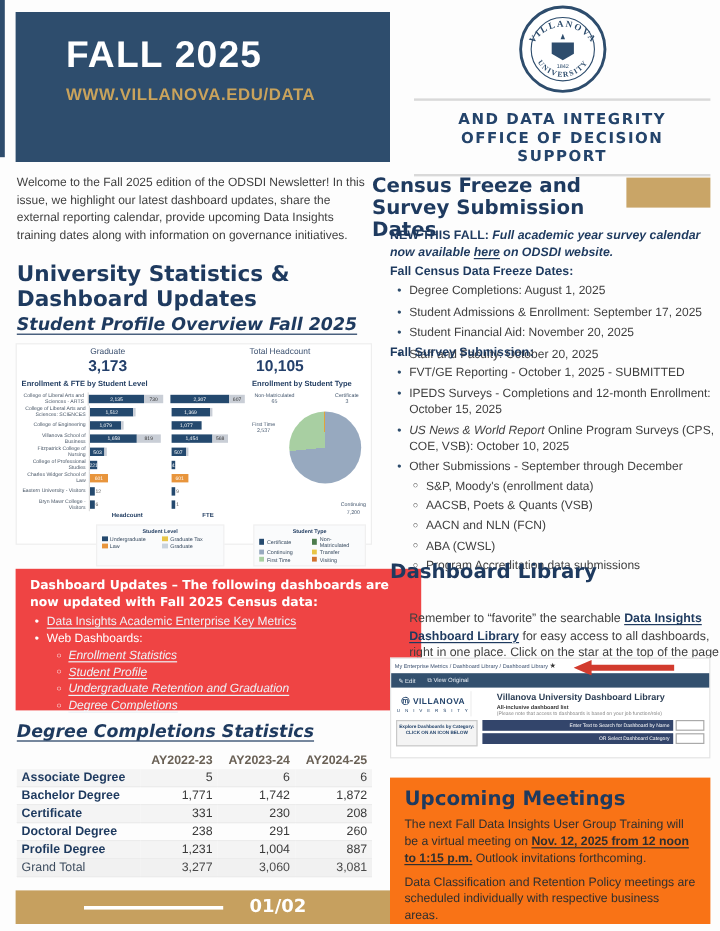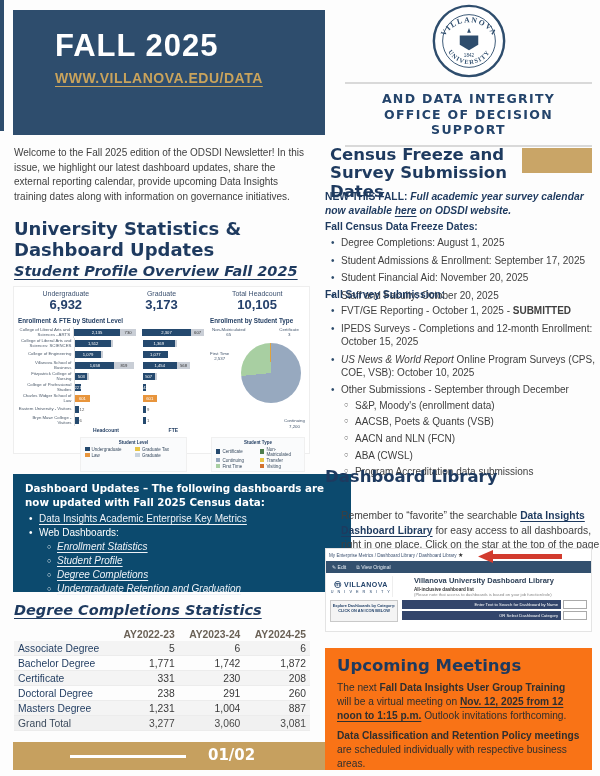"WWW.VILLANOVA.EDU/DATA" .mast-url { text-decoration: underline -> none }
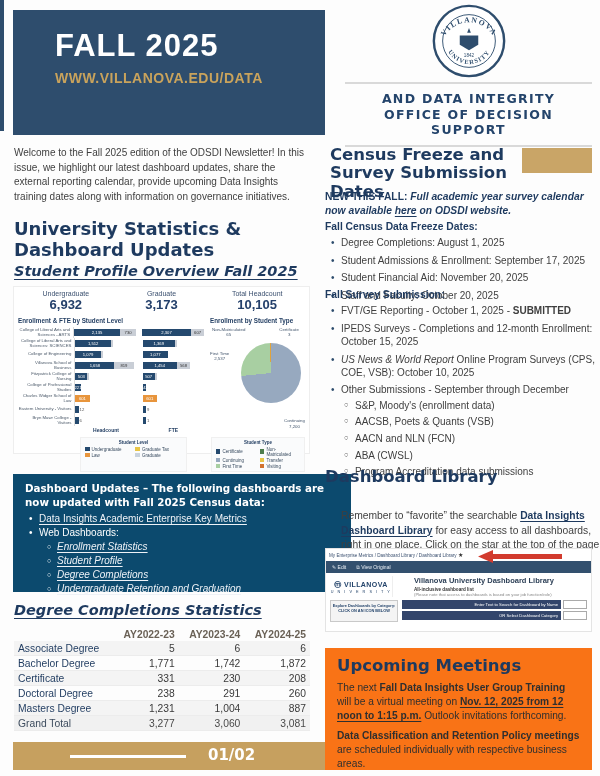"Census Freeze and" .census-h { left: 330px -> 310px }
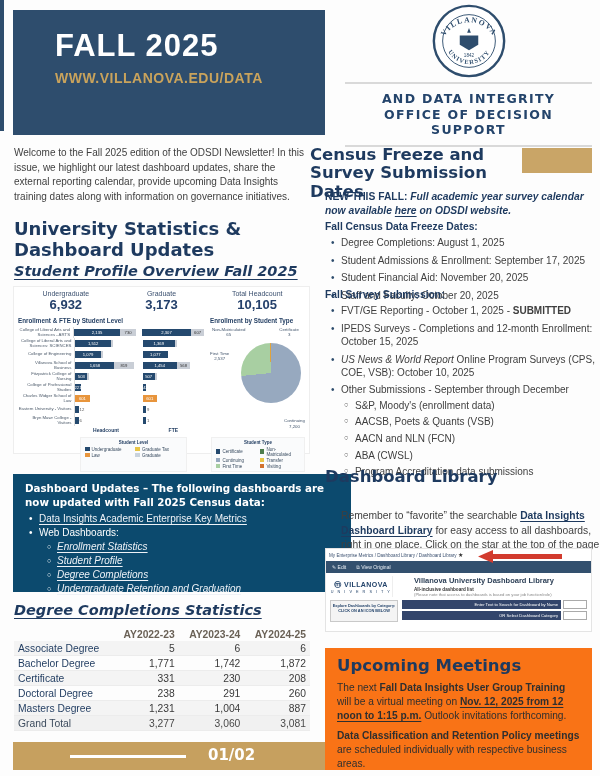"6,932" div.kpi { html: <div> <div>Undergraduate</div> <div>6,932</div> </div> -> none }
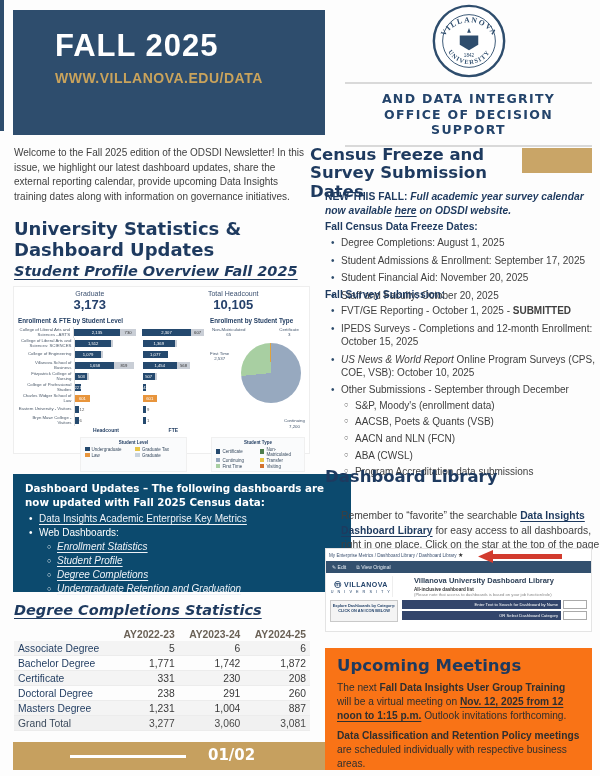"SUBMITTED" .seg-b { font-weight: bold -> normal }
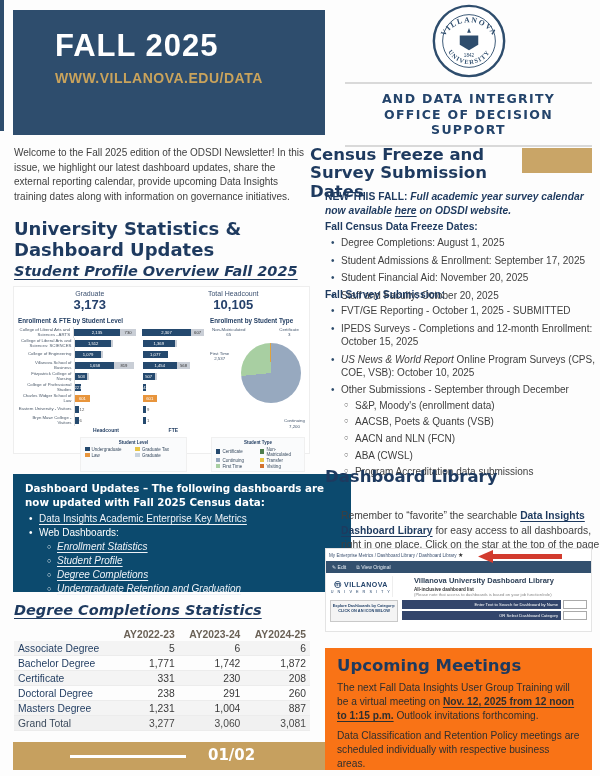"Dashboard Updates – The following" .updates { background: #0c4a6e -> #ef4444 }
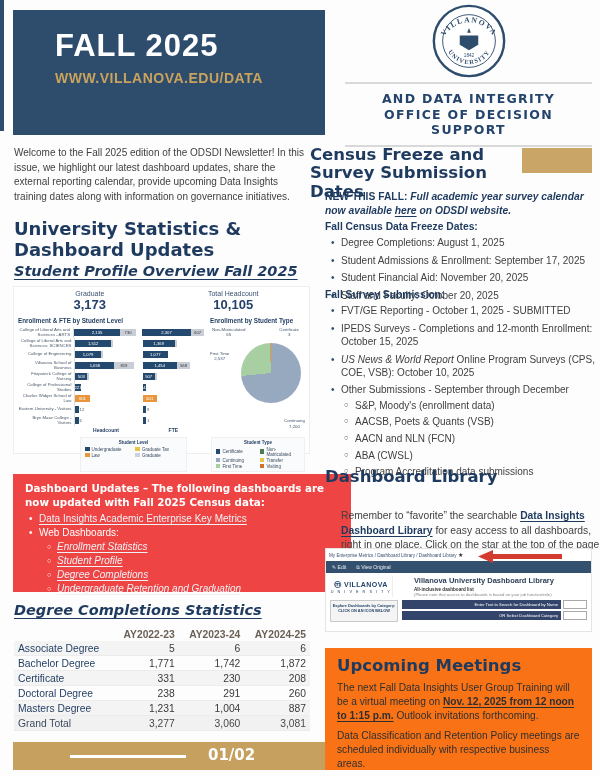"Degree Completions" li { order: before "Undergraduate Retention and Graduation" -> after "Undergraduate Retention and Graduation" }
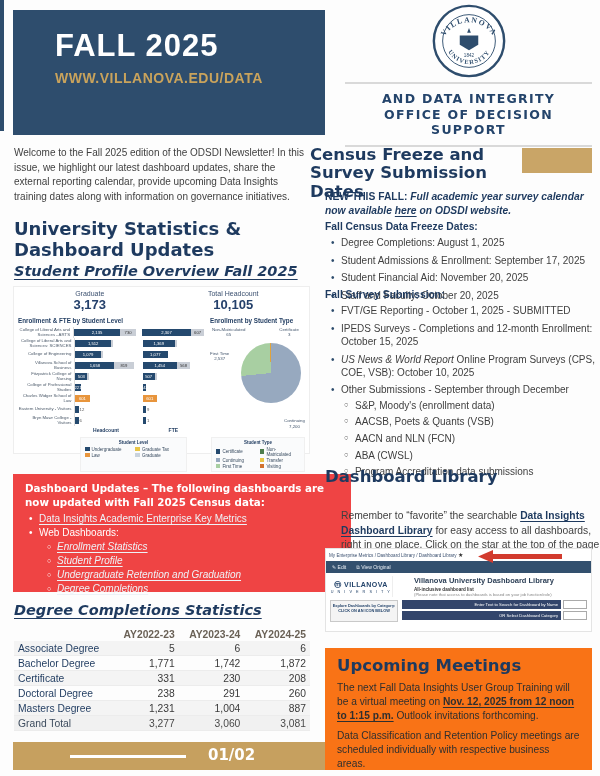"Associate Degree" .deg-table td.rowlbl { font-weight: normal -> bold }
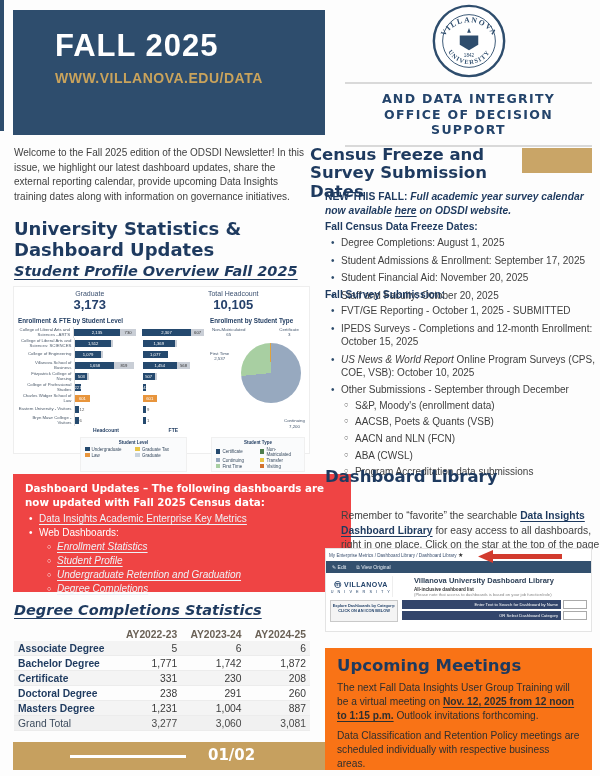"Masters Degree" td.rowlbl { text: Masters -> Profile }
